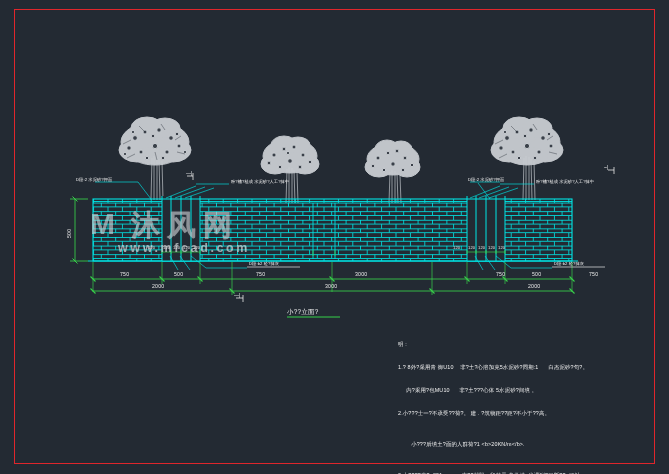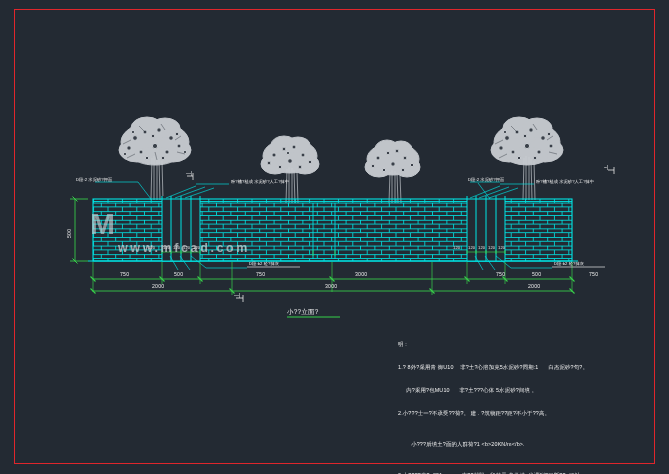"沐风网" div.wm { html: none -> <div>沐风网</div> }
